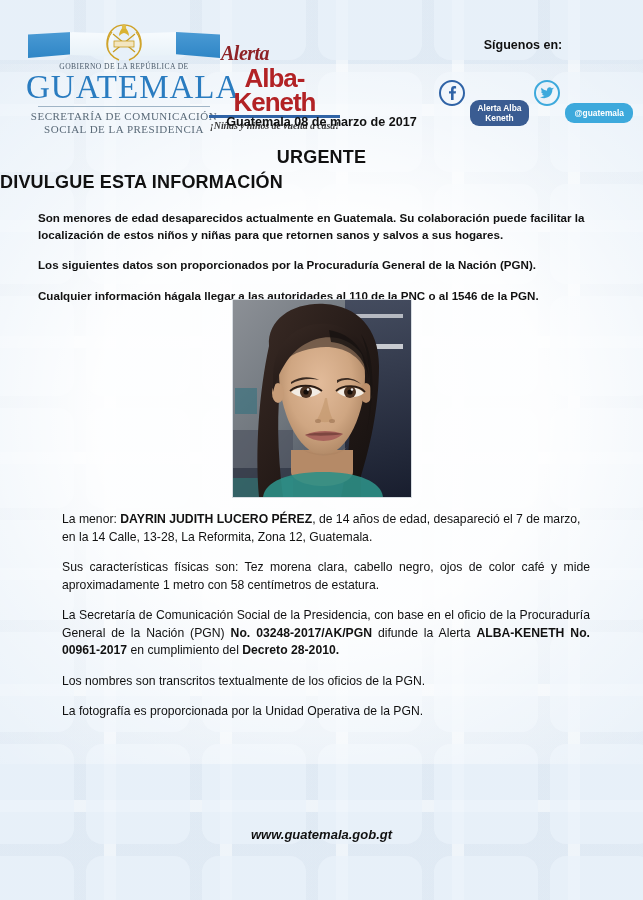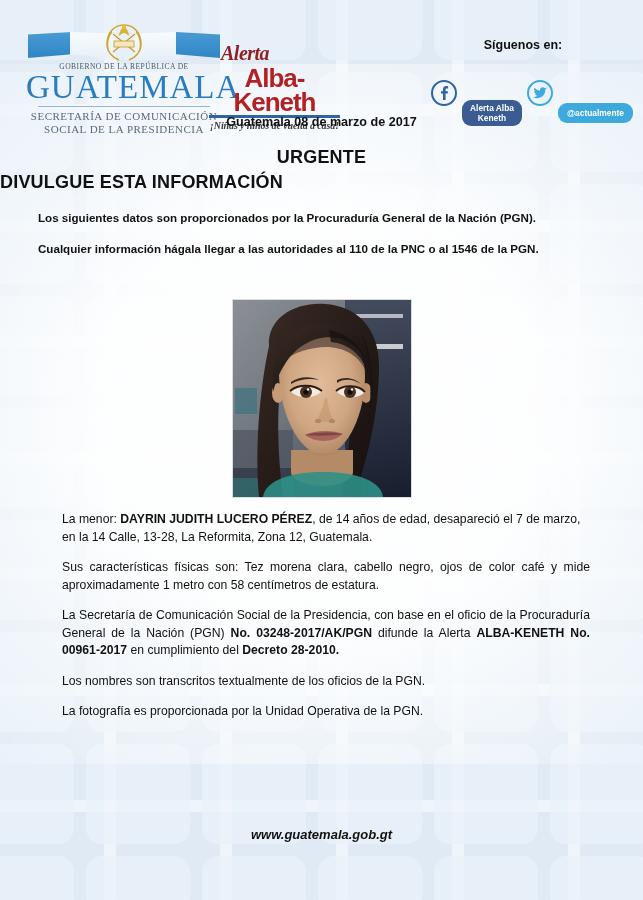"@actualmente" span.s-pill { text: @actualmente -> @guatemala }
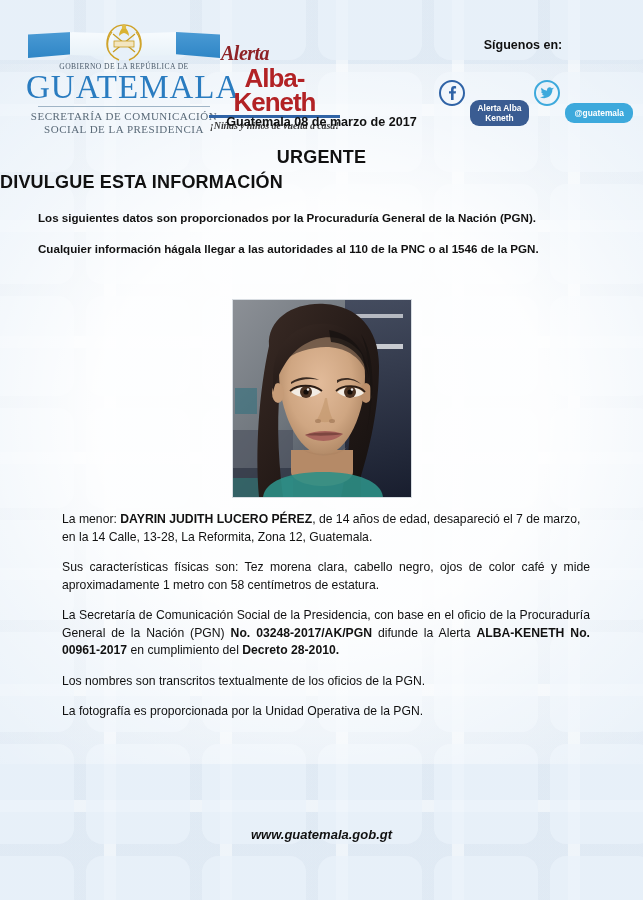"Son menores de edad desaparecidos" p { html: none -> <p>Son menores de edad desaparecidos actualmente en Guatemala. Su colaboración puede facilitar la localización de estos niños y niñas para que retornen sanos y salvos a sus hogares.</p> }
